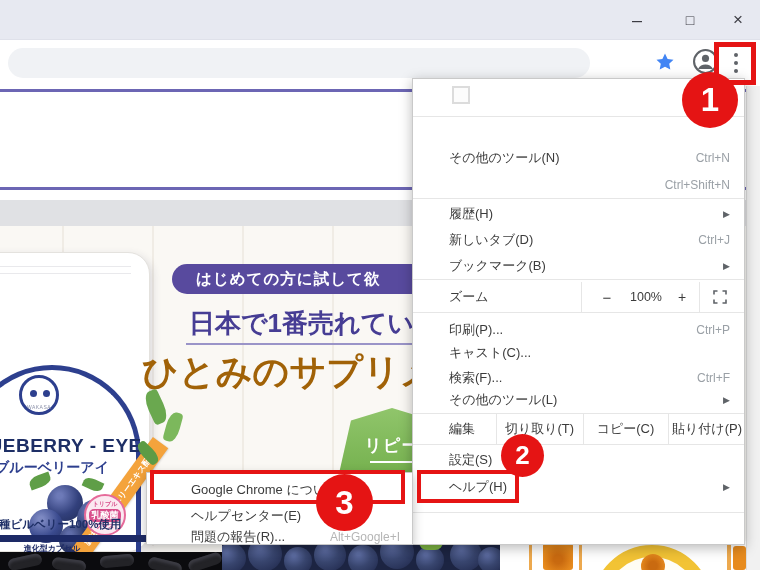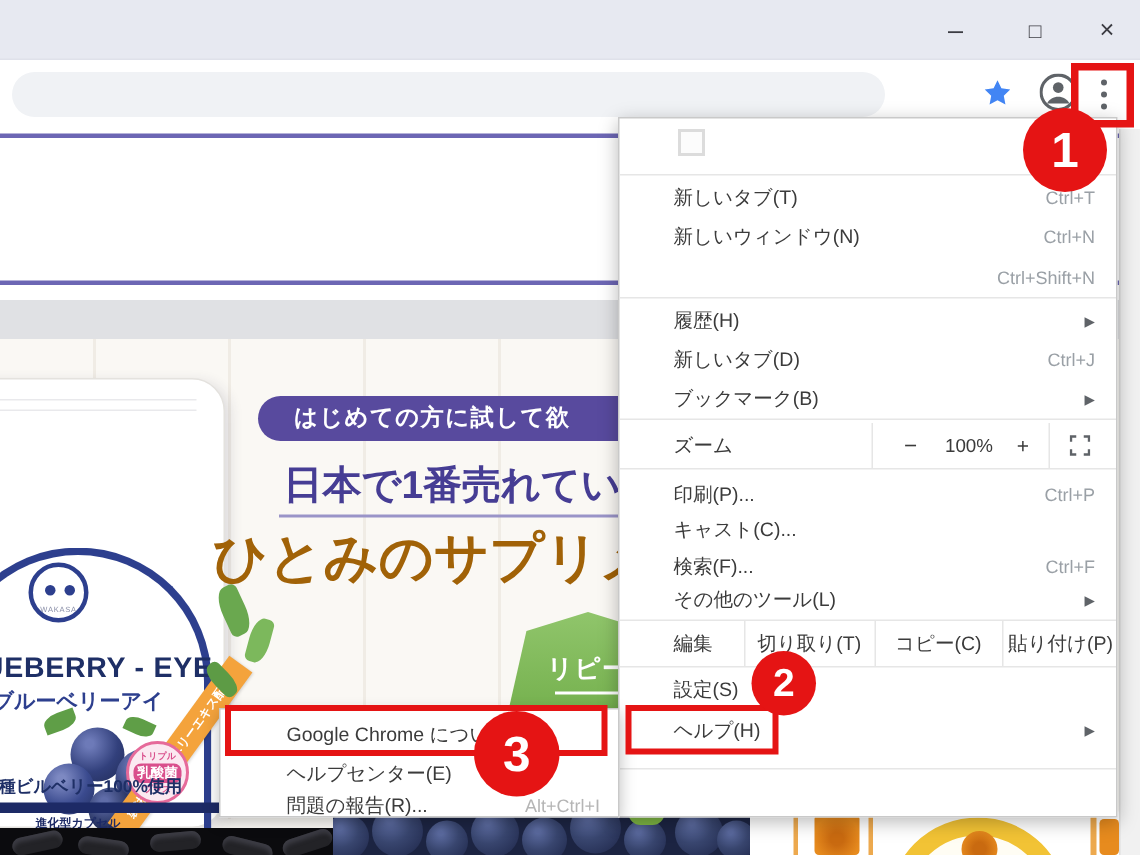"新しいタブ(T)" div.mrow { html: <div> <span>新しいタブ(T)</span> <span>Ctrl+T</span> </div> -> none }
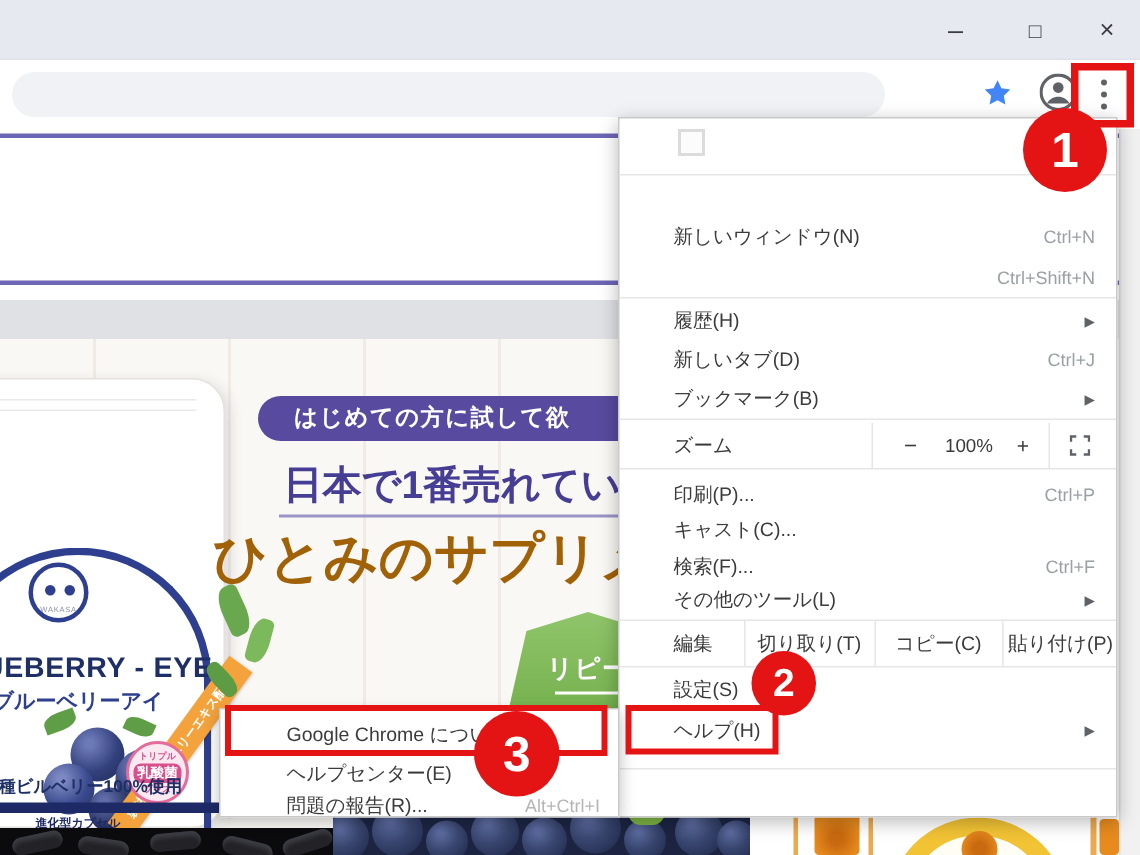"新しいウィンドウ(N)" span { text: 新しいウィンドウ -> その他のツール }
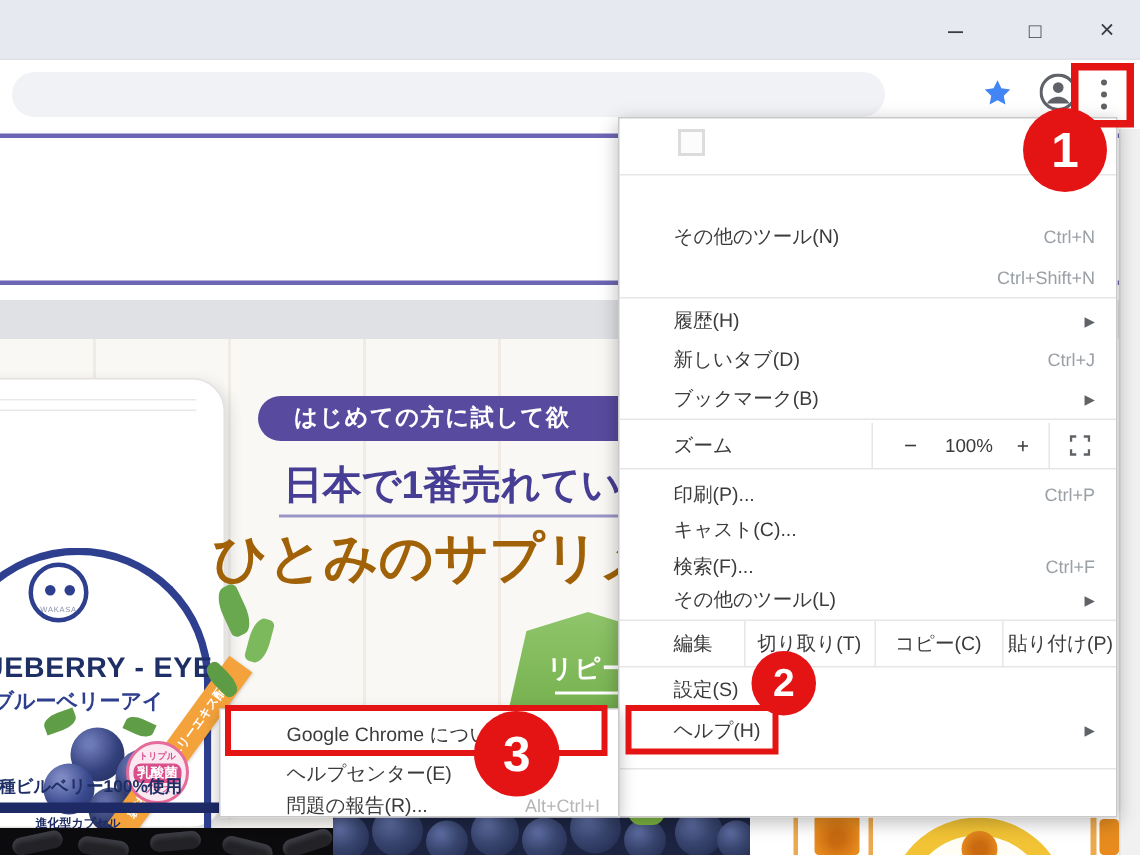"Alt+Ctrl+I" span.sc { text: Alt+Ctrl+I -> Alt+Google+I }
